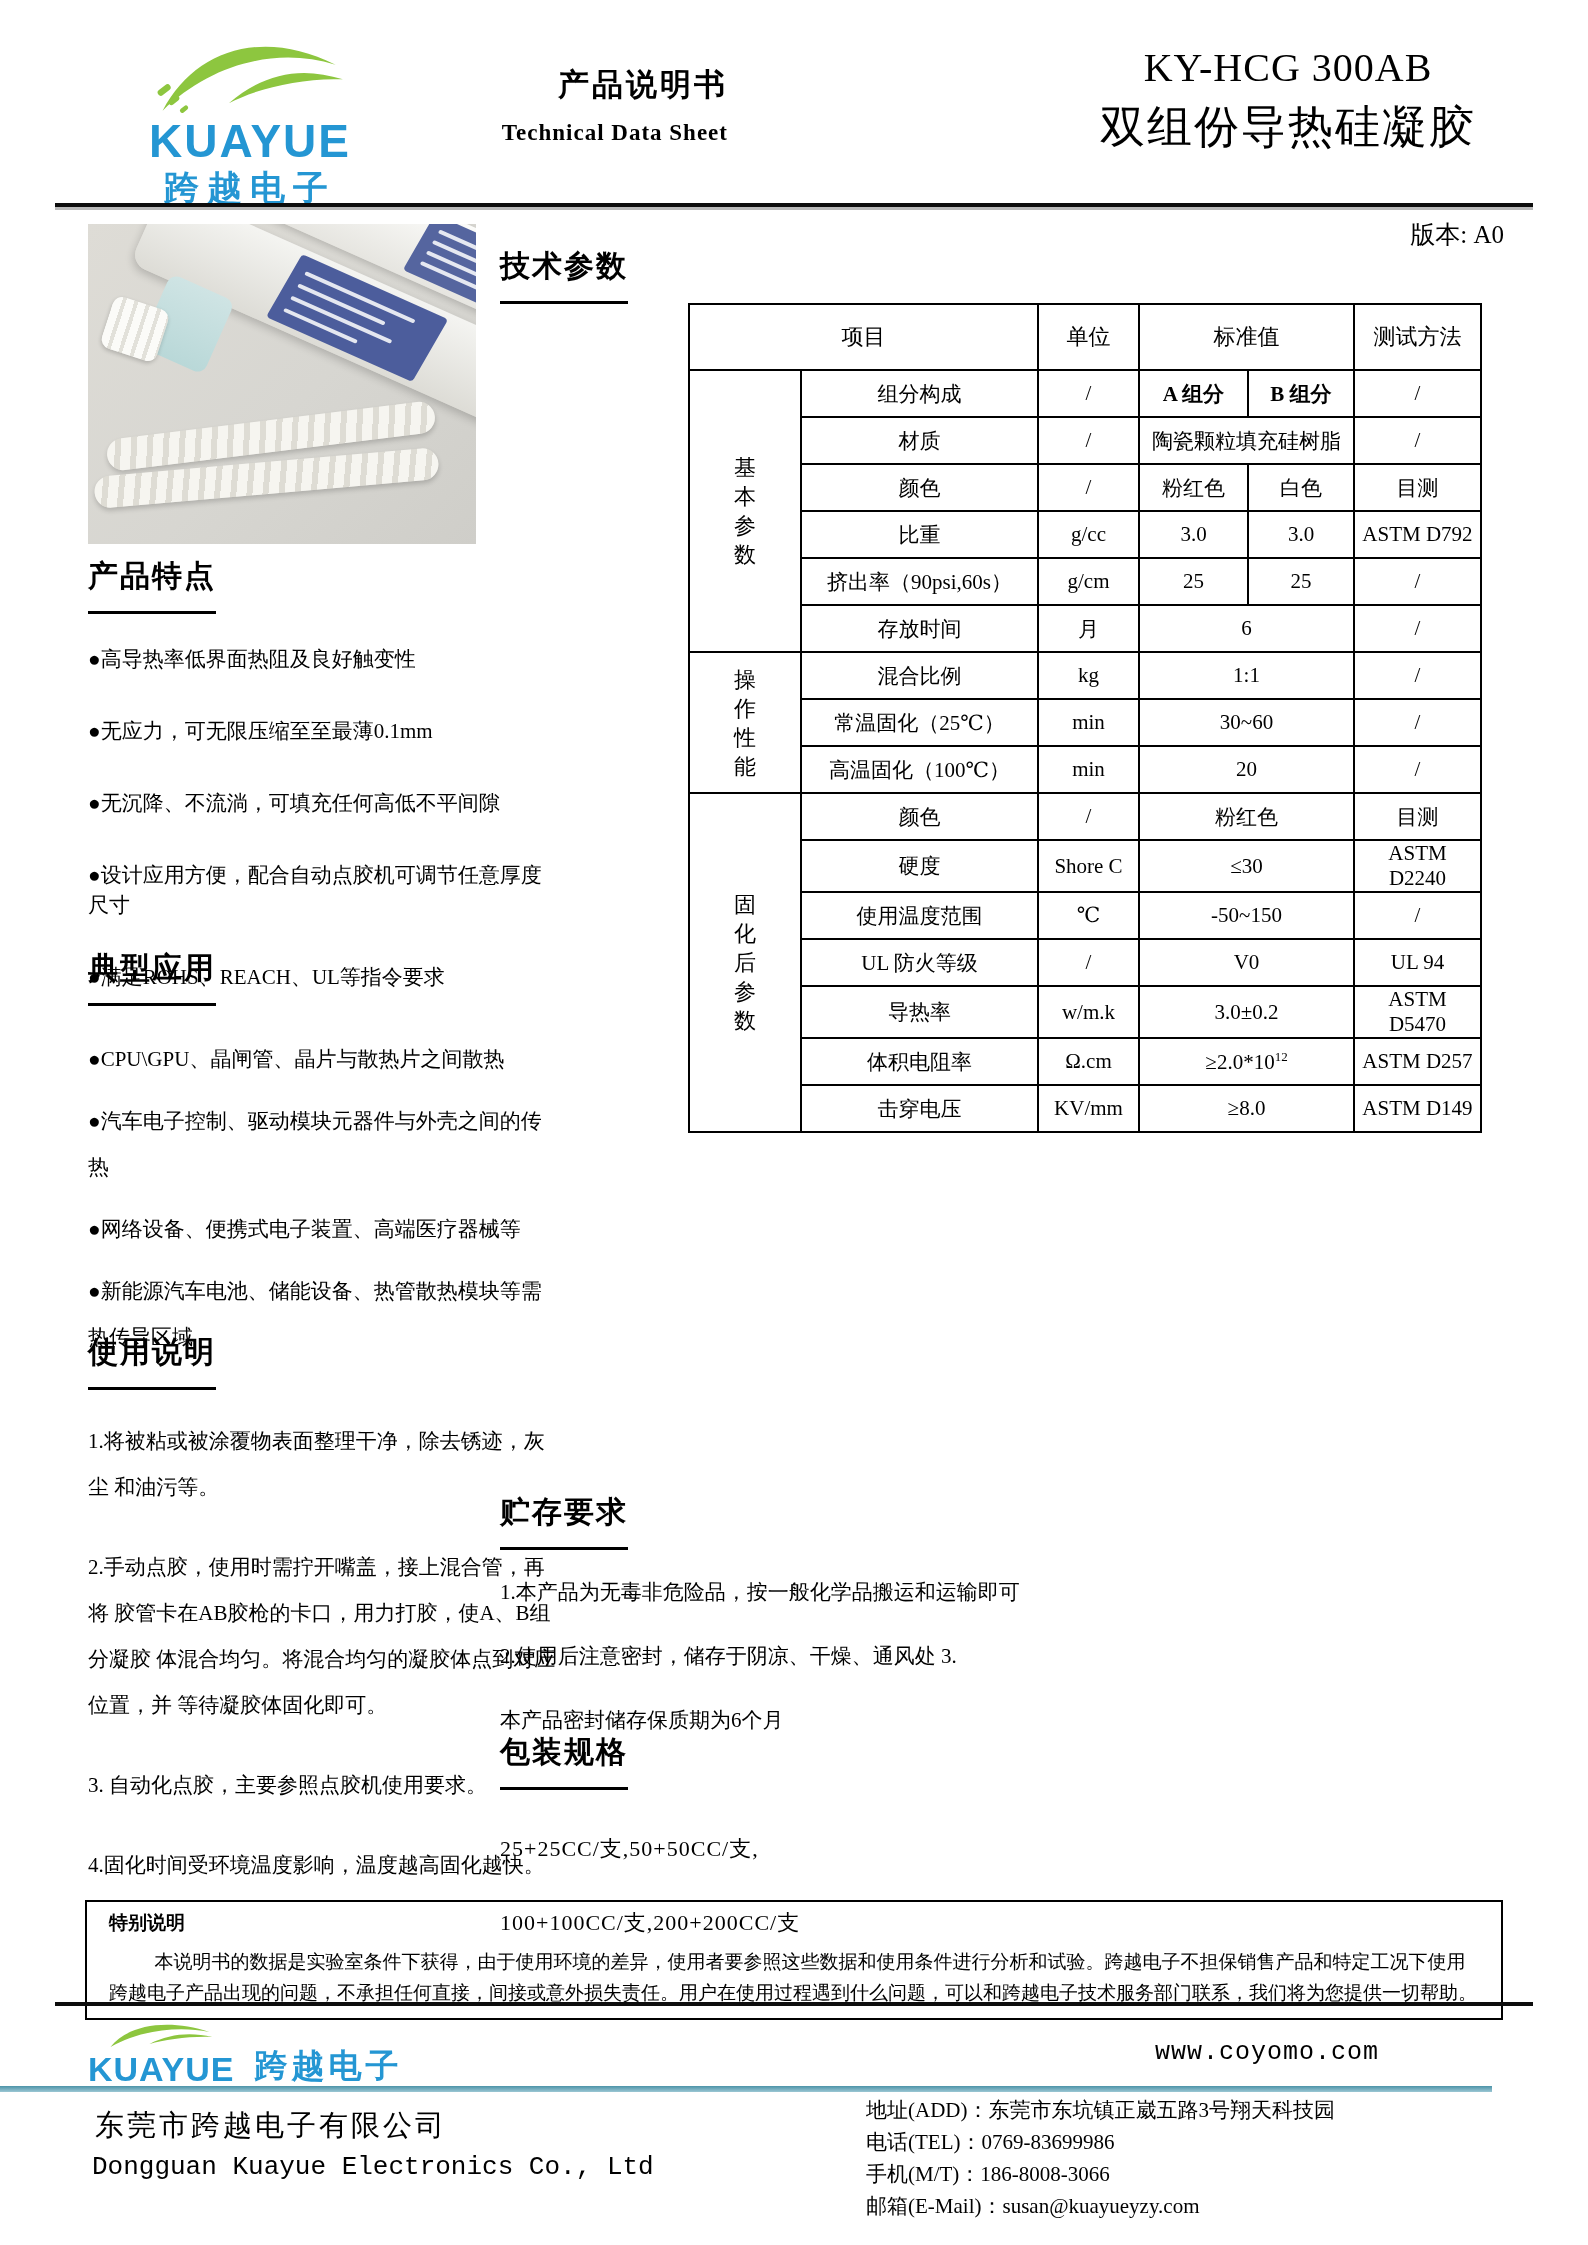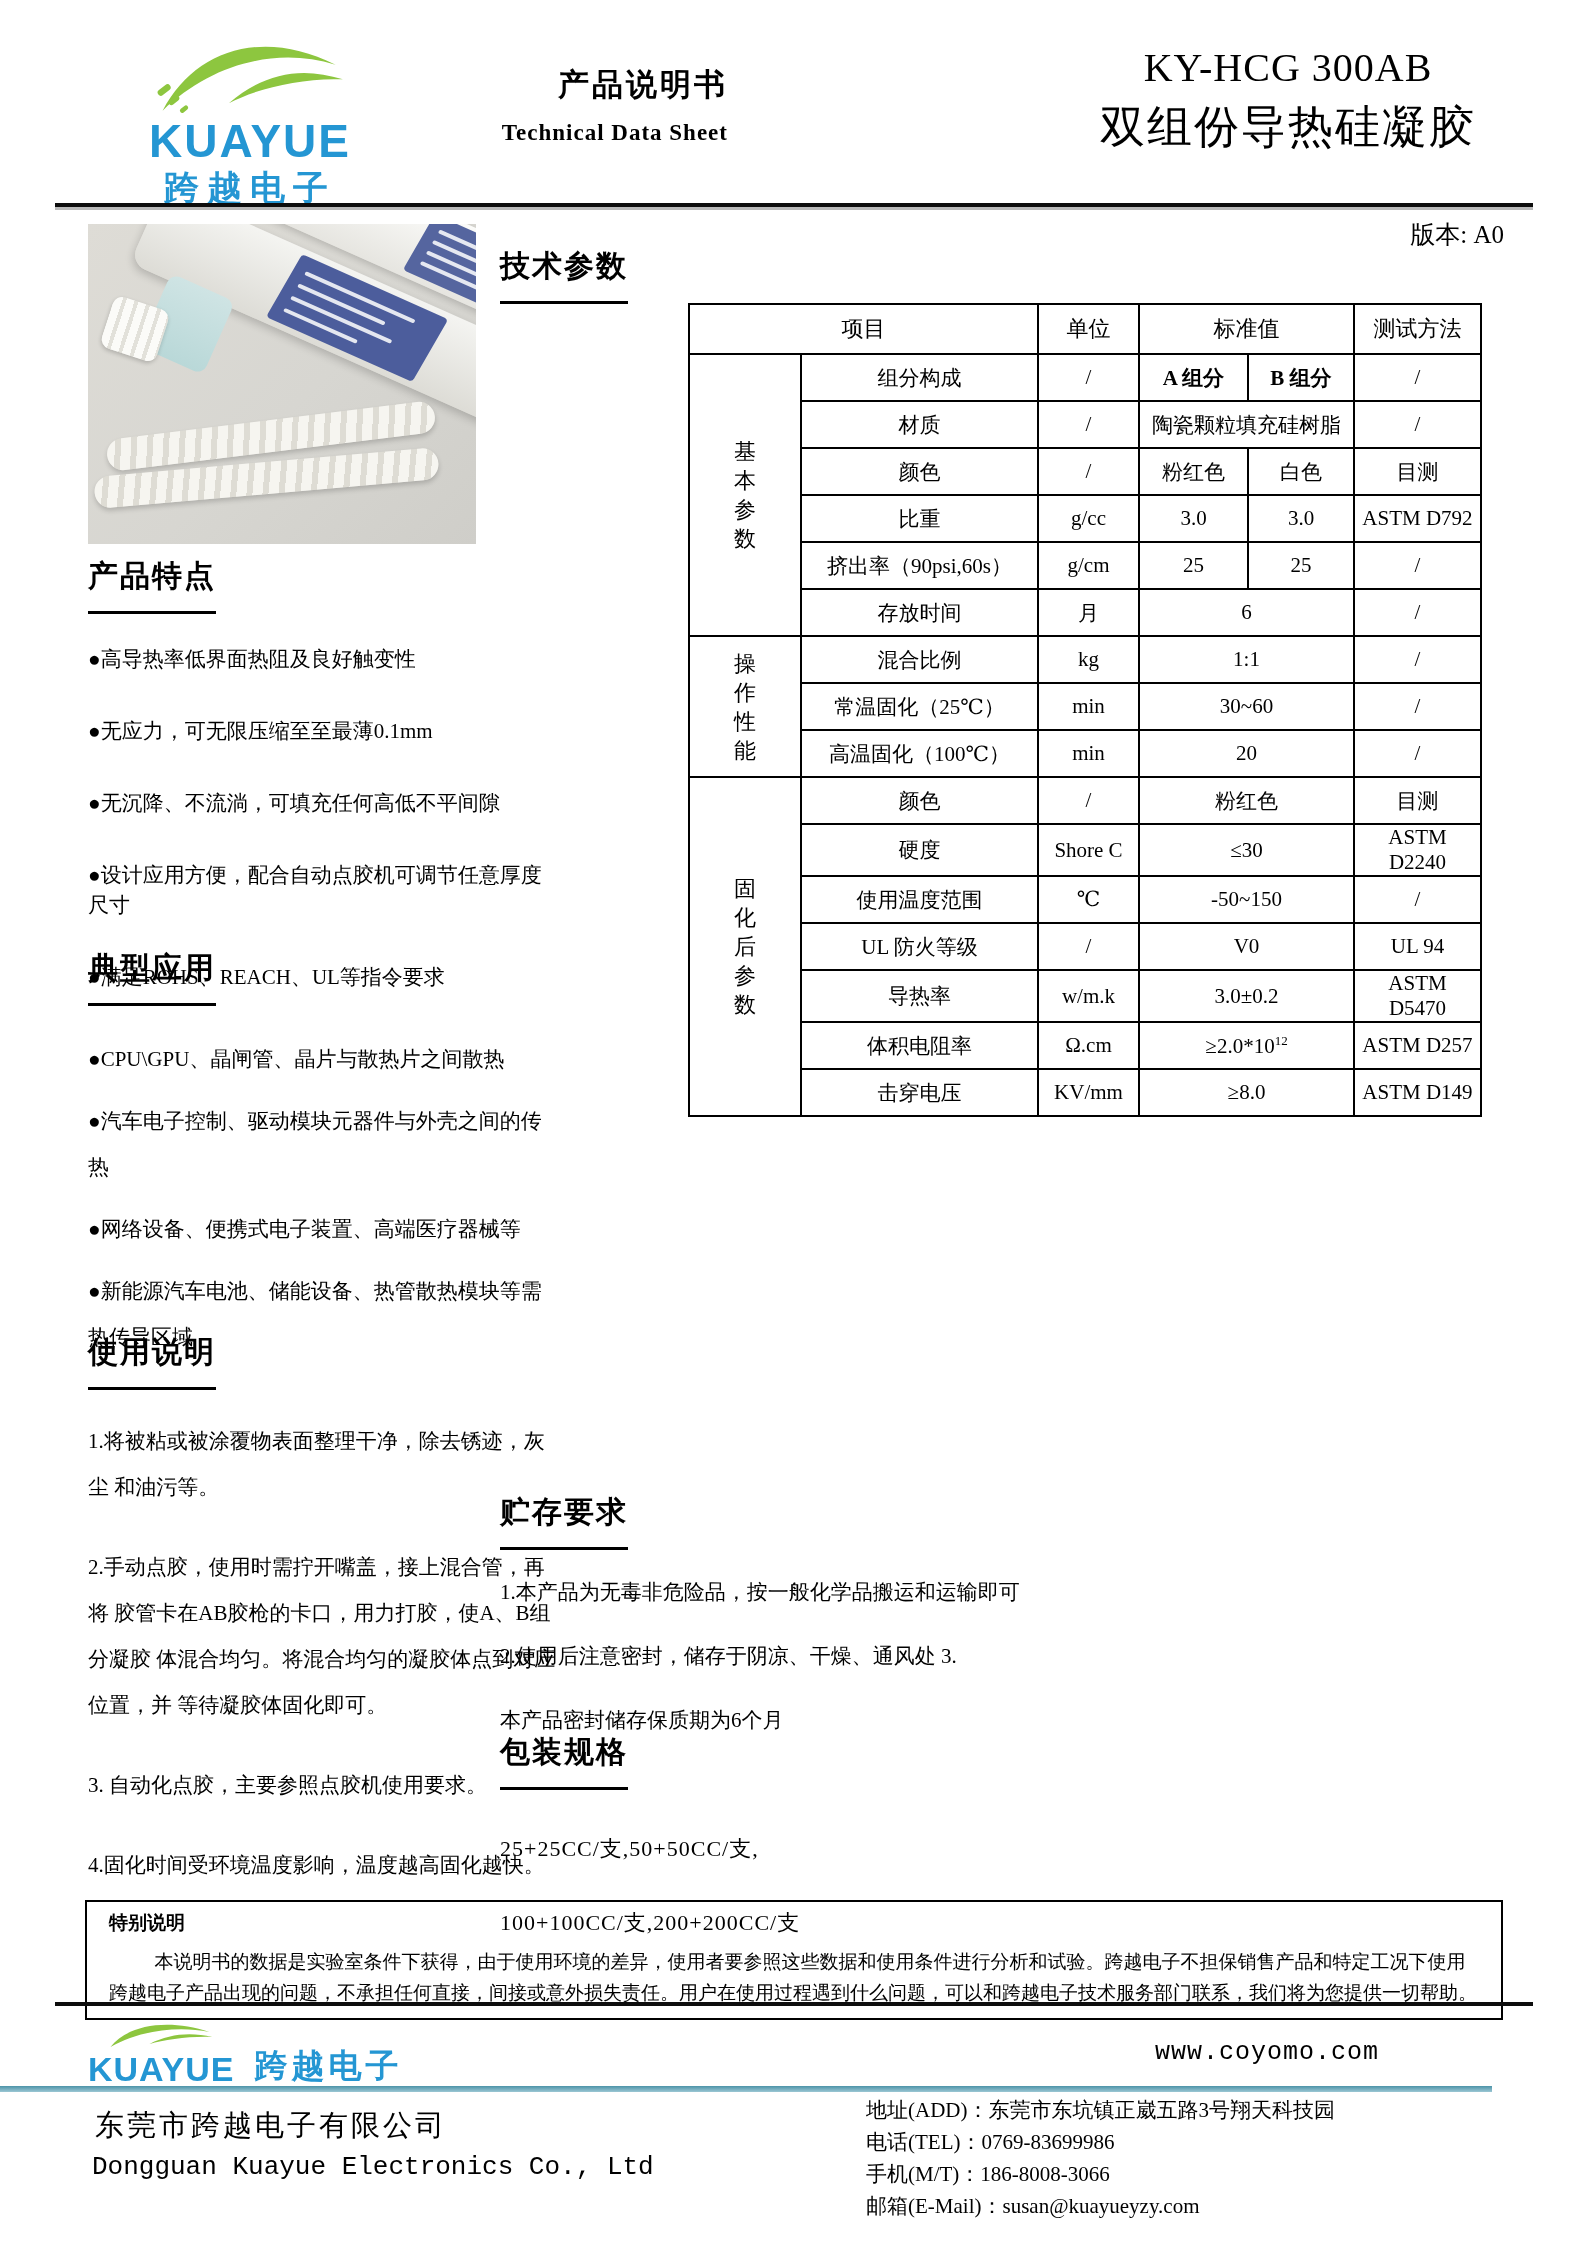"项目" table.tech th { height: 50px -> 66px }
